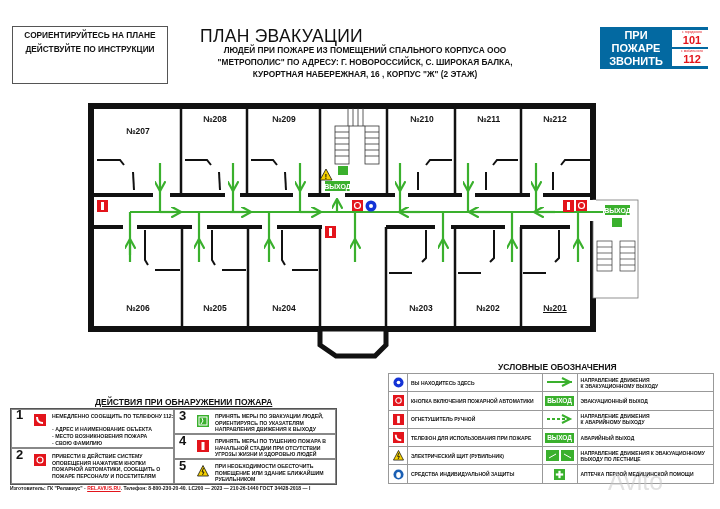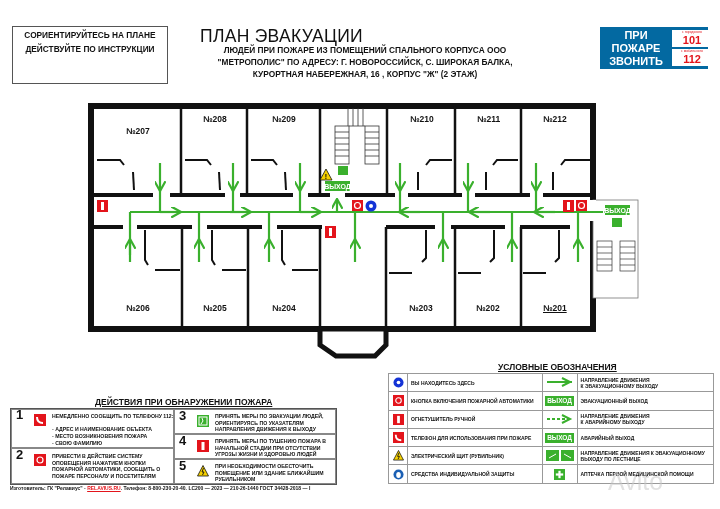"УСЛОВНЫЕ ОБОЗНАЧЕНИЯ" .legend-title { text-decoration: underline -> none }
